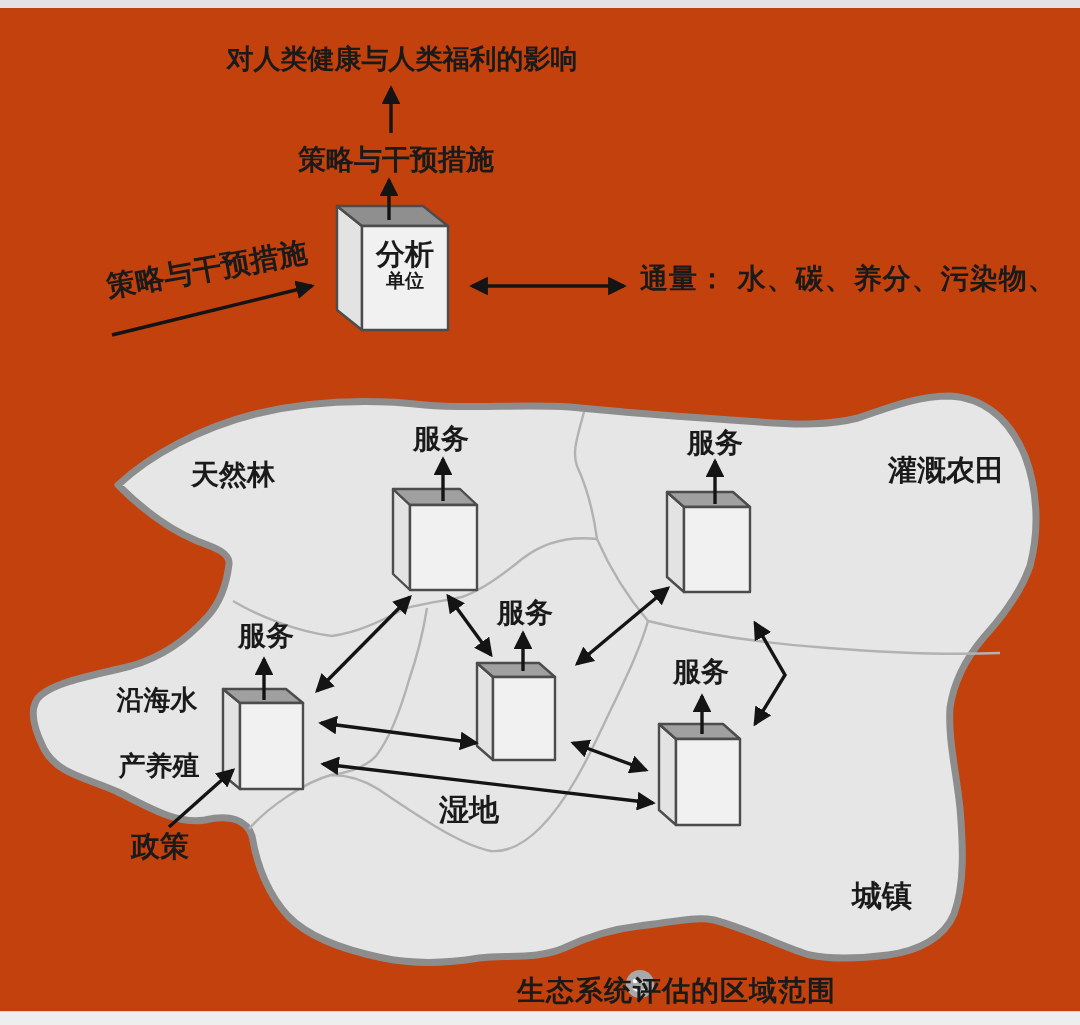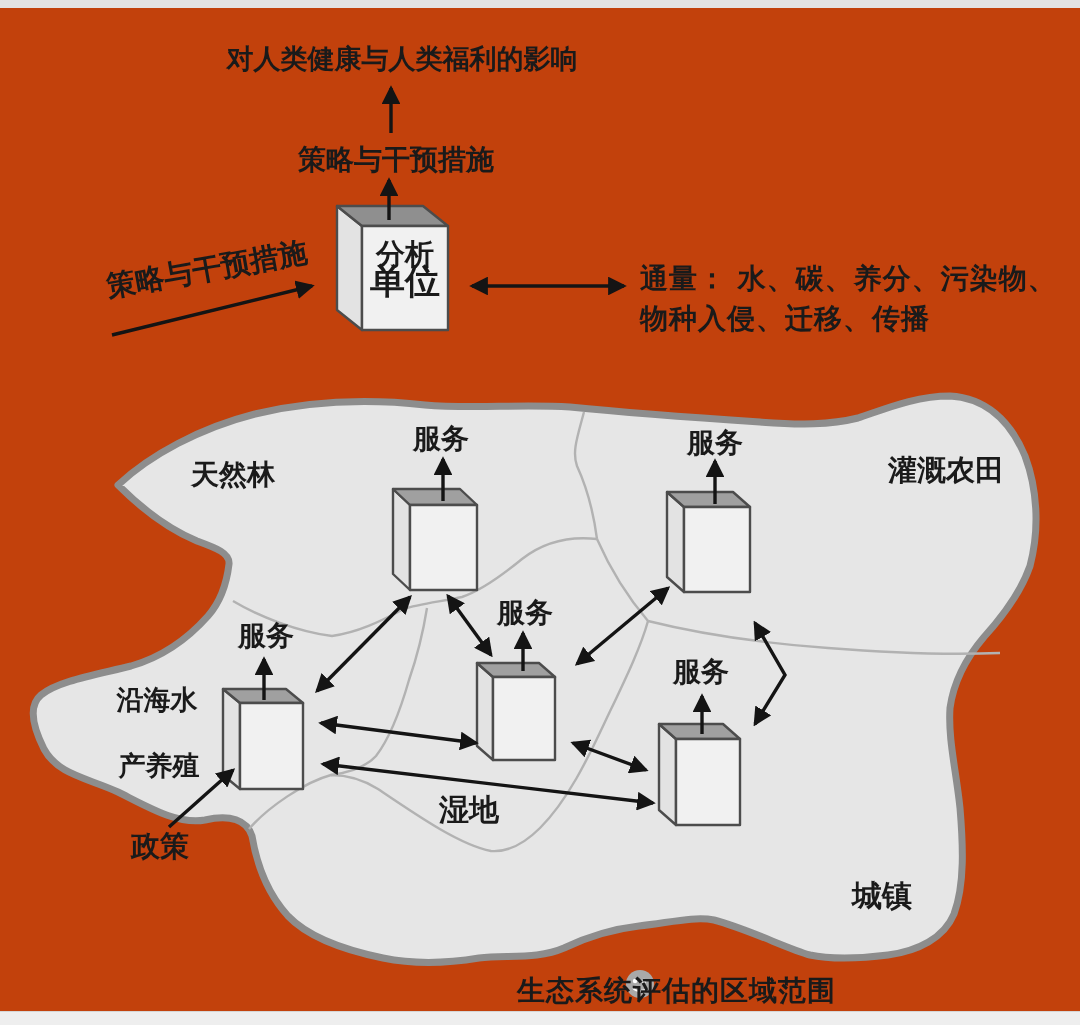"单位" div.lbl { font-size: 35px -> 19px; top: 254px -> 262px }
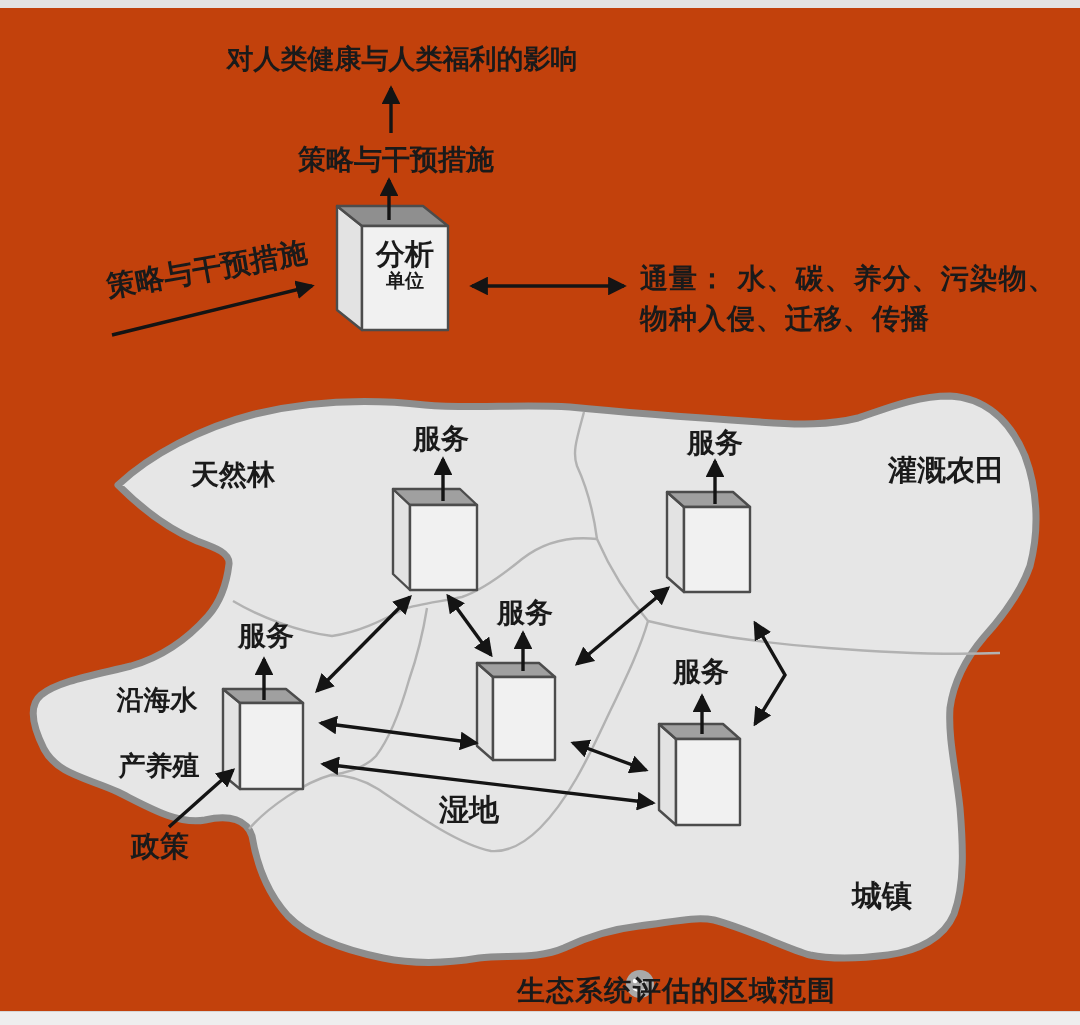"物种入侵、迁移、传播" div.lbl-left { html: <div>物种入侵、迁移、传播</div> -> none }
